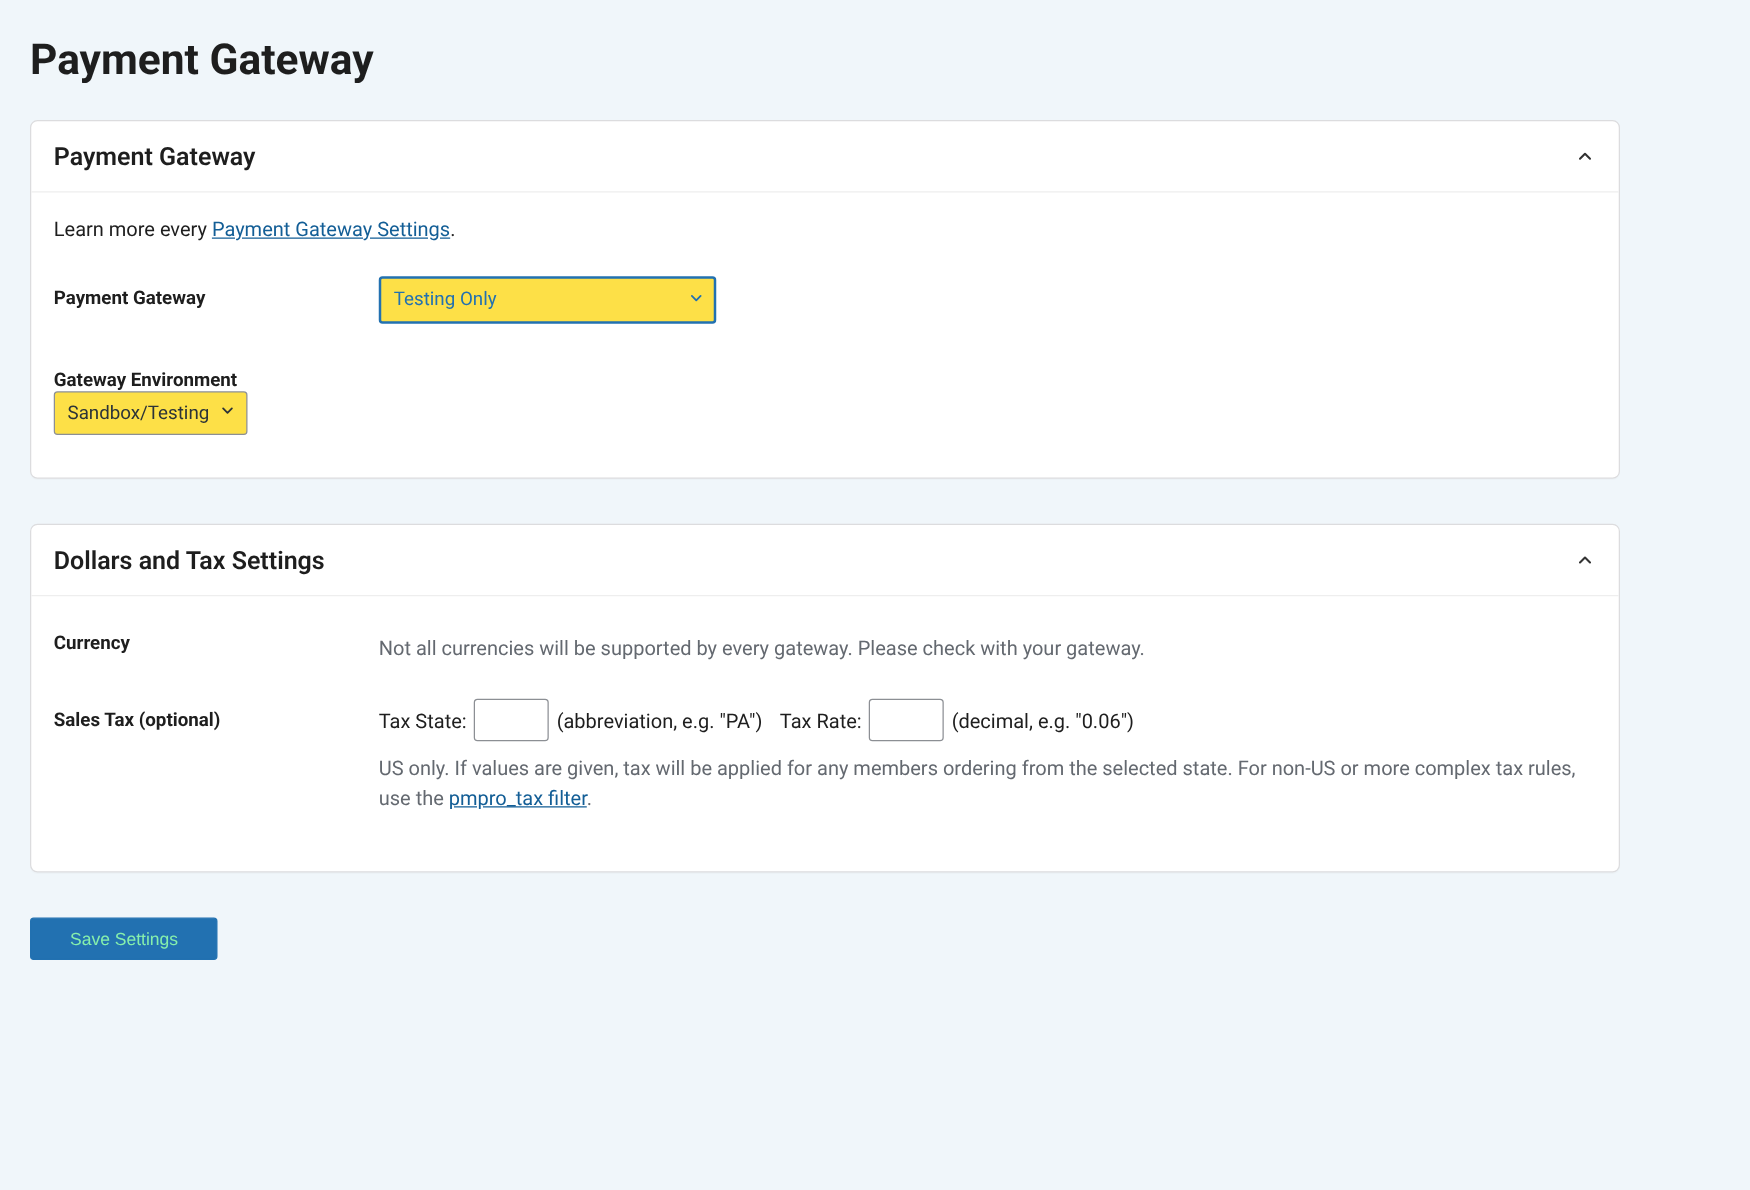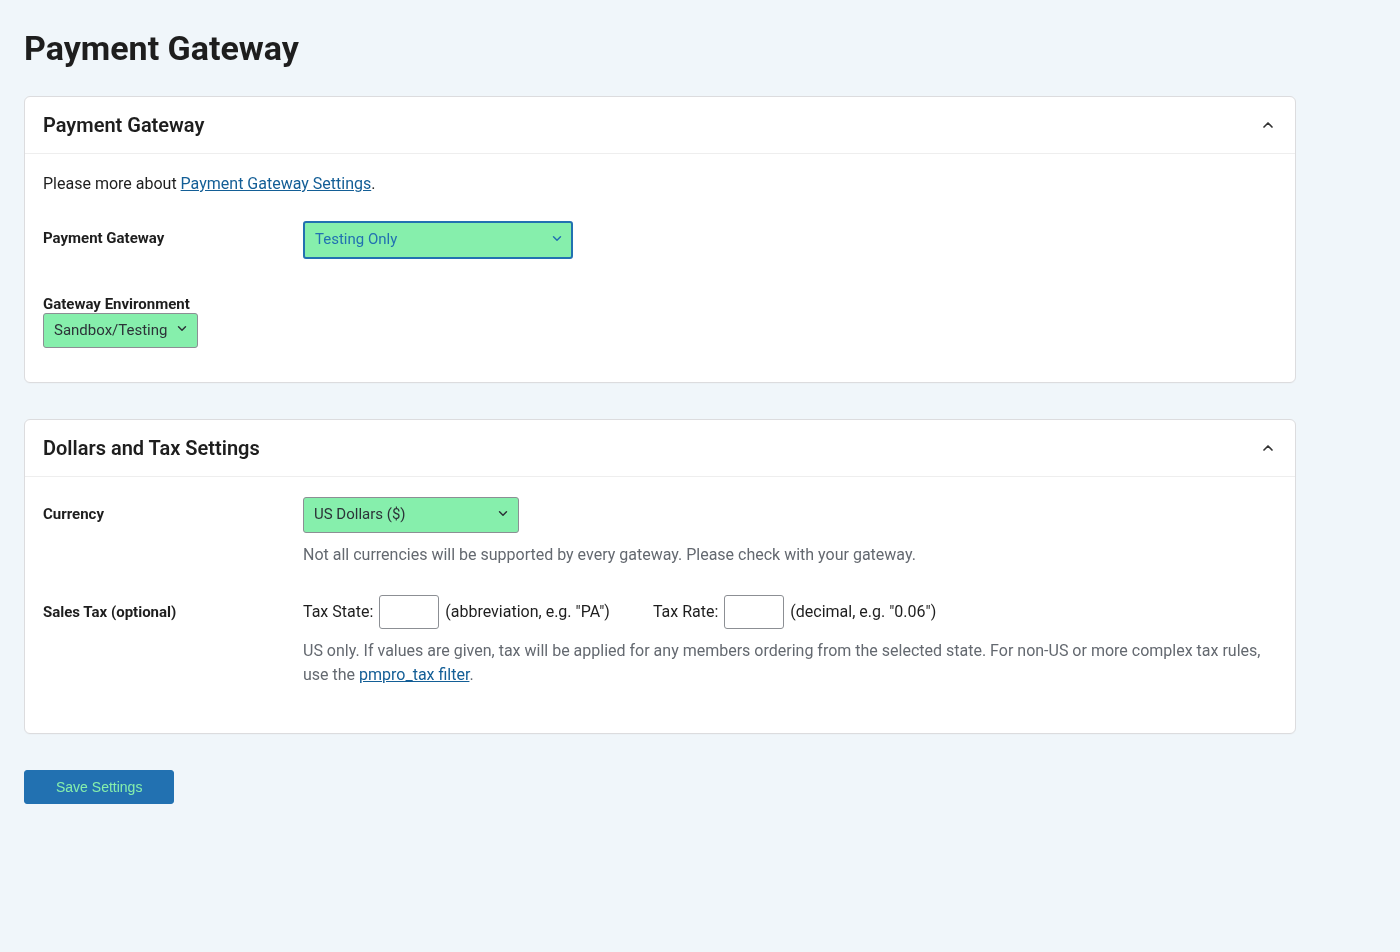"Please more about" span { text: Please more about -> Learn more every }
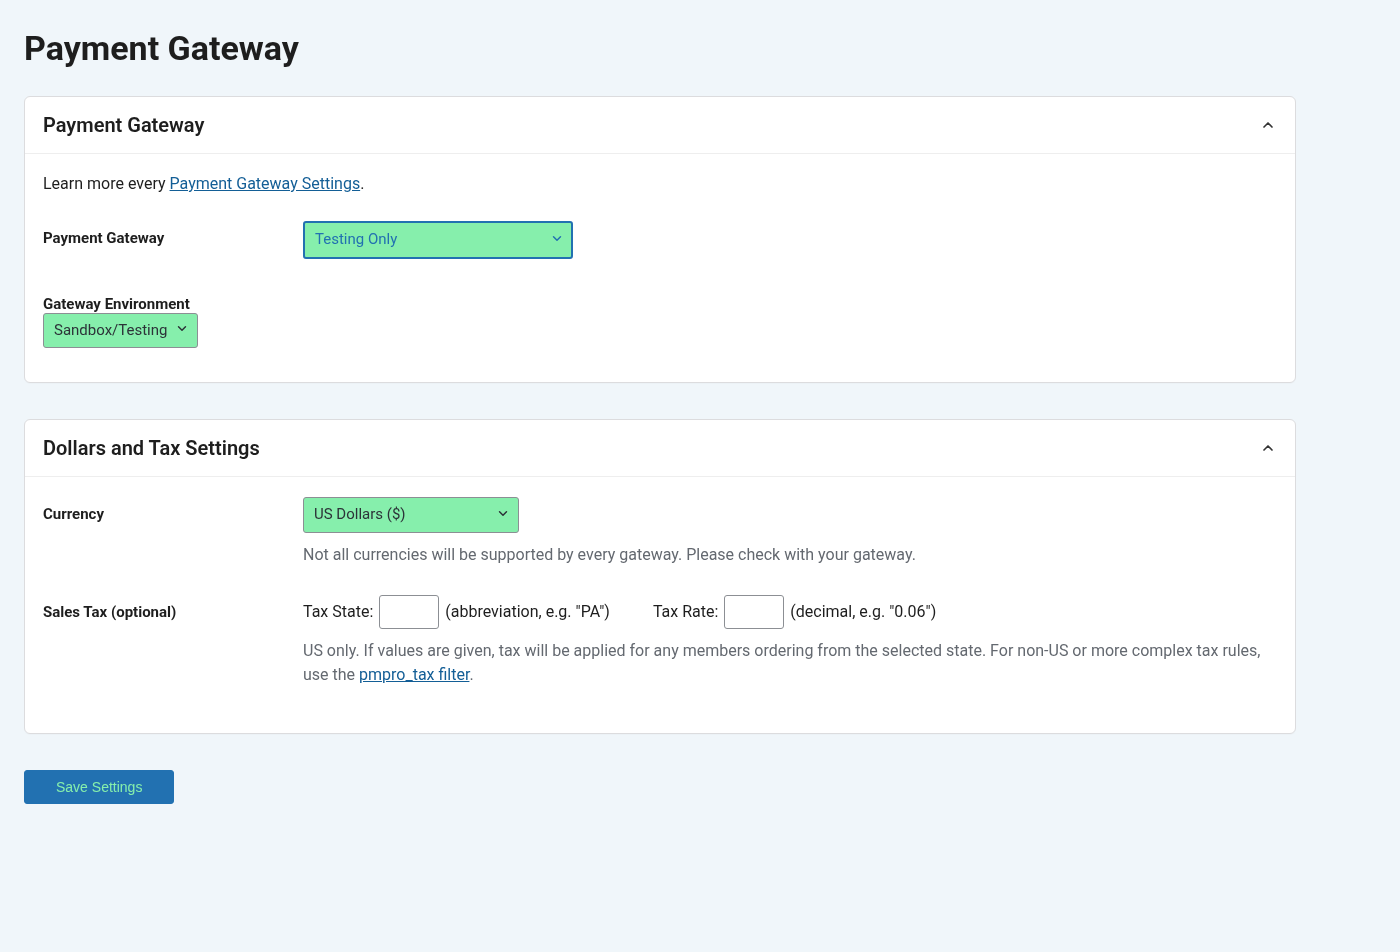"Testing Only" .select { background: #86efac -> #fde047 }
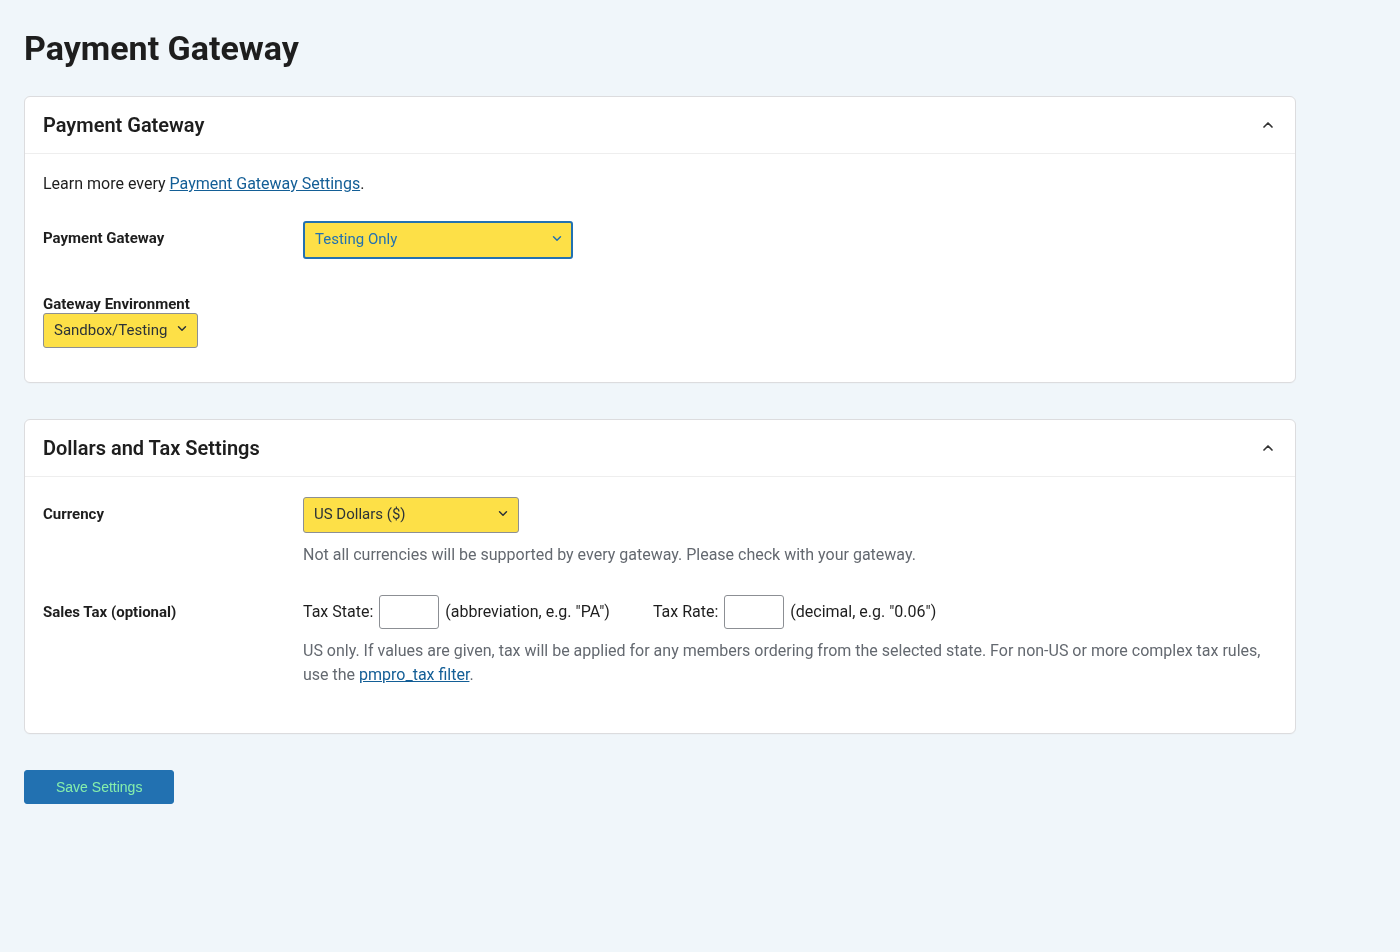"US Dollars ($)" span.select-wrap { html: <span> <div>US Dollars ($)</div> <span> <svg> <polyline></polyline> </svg> </span> </span> -> none }
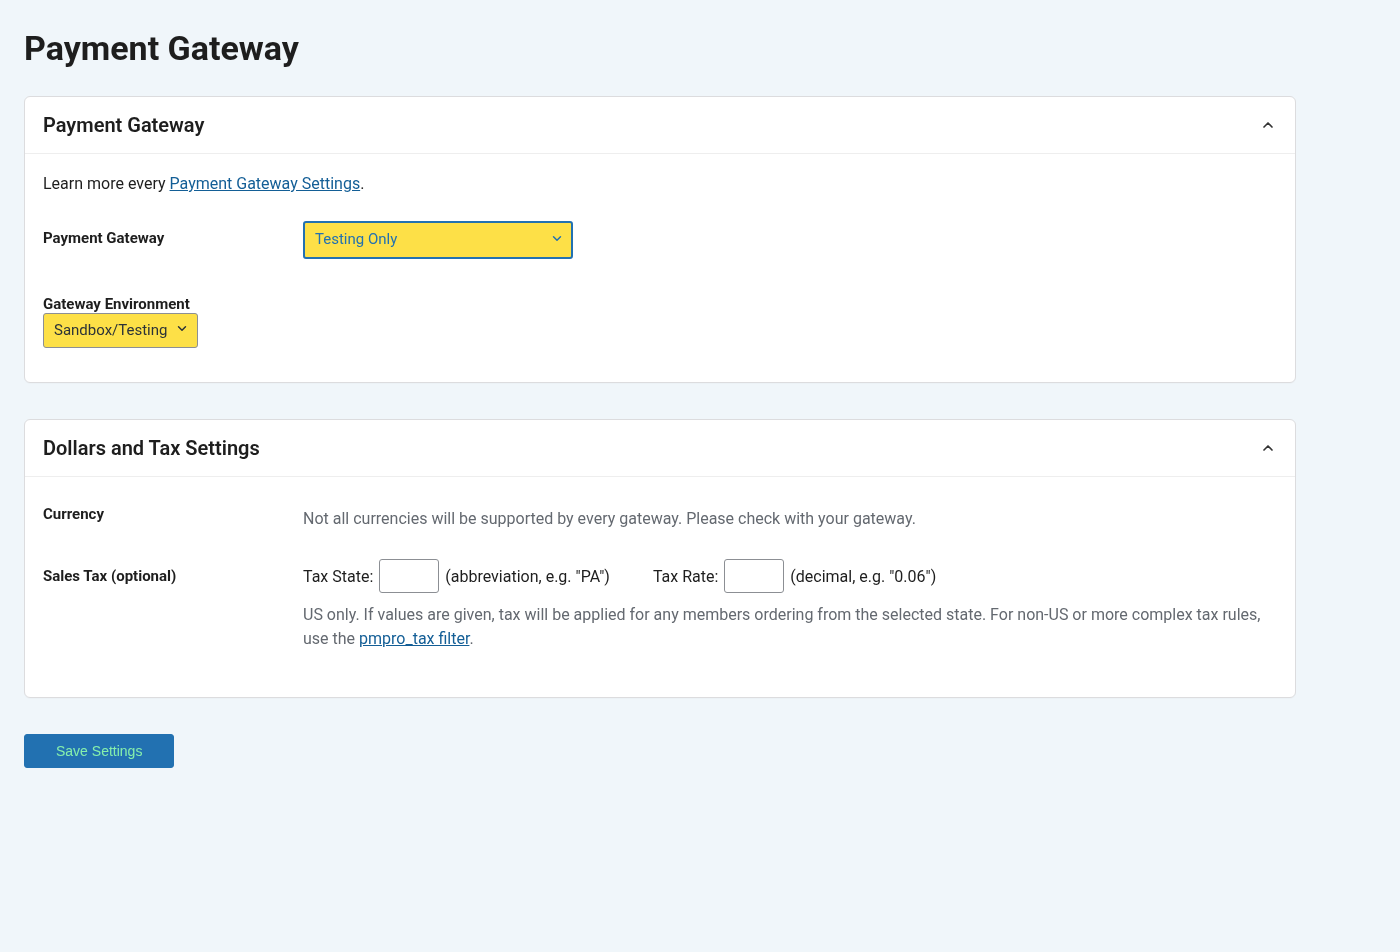"Tax State:" .sales-tax-line { gap: 29px -> none }
